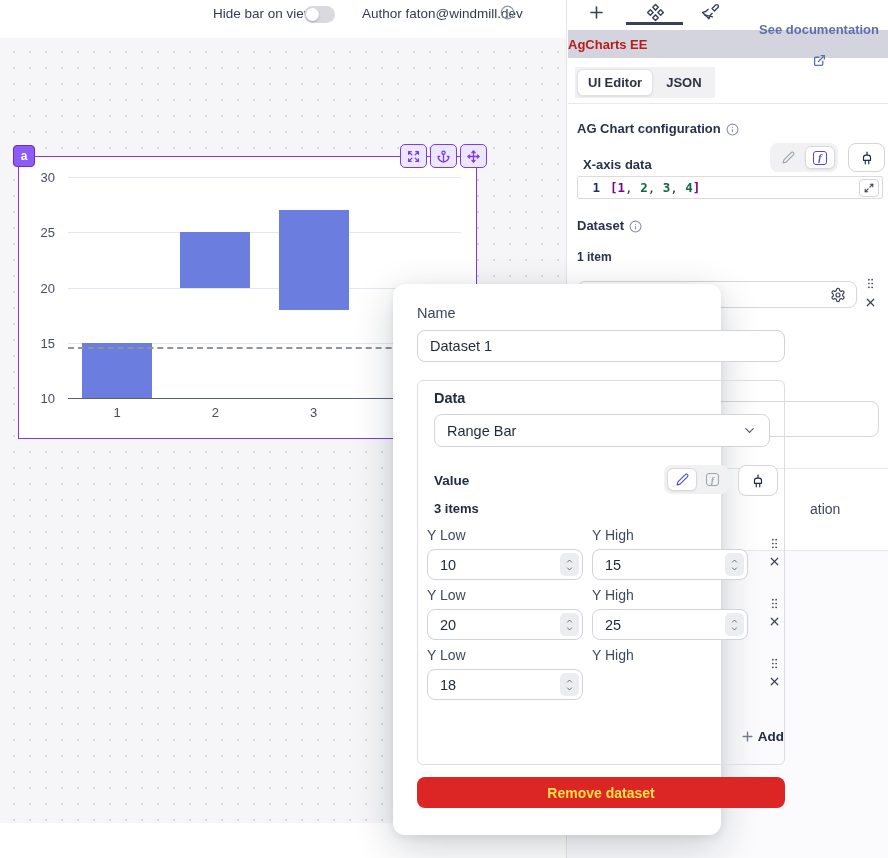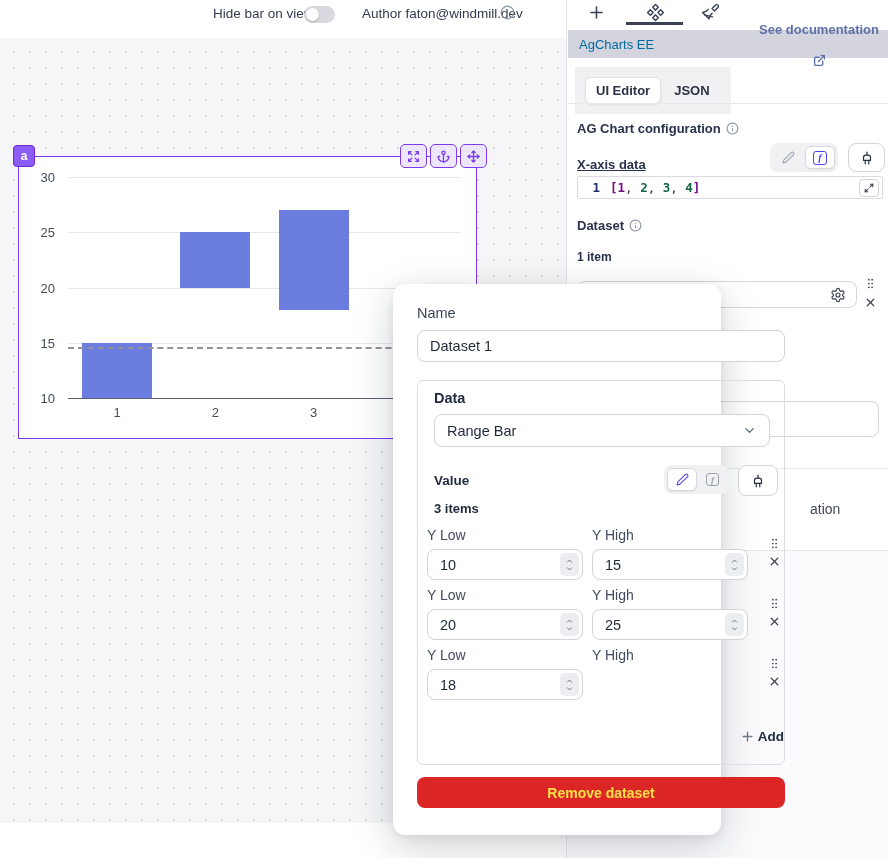"AgCharts EE" .band-title { color: #0369a1 -> #b91c1c; font-weight: normal -> bold; margin-left: 11px -> none }
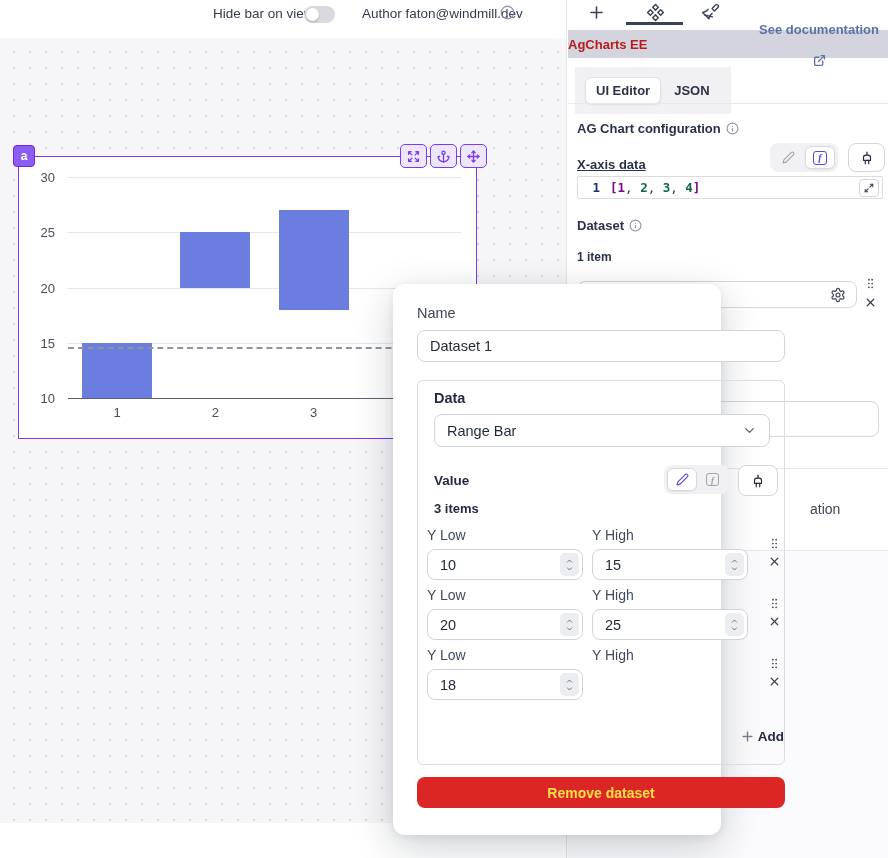"UI Editor" .pillbox { padding: 10px -> 2px }
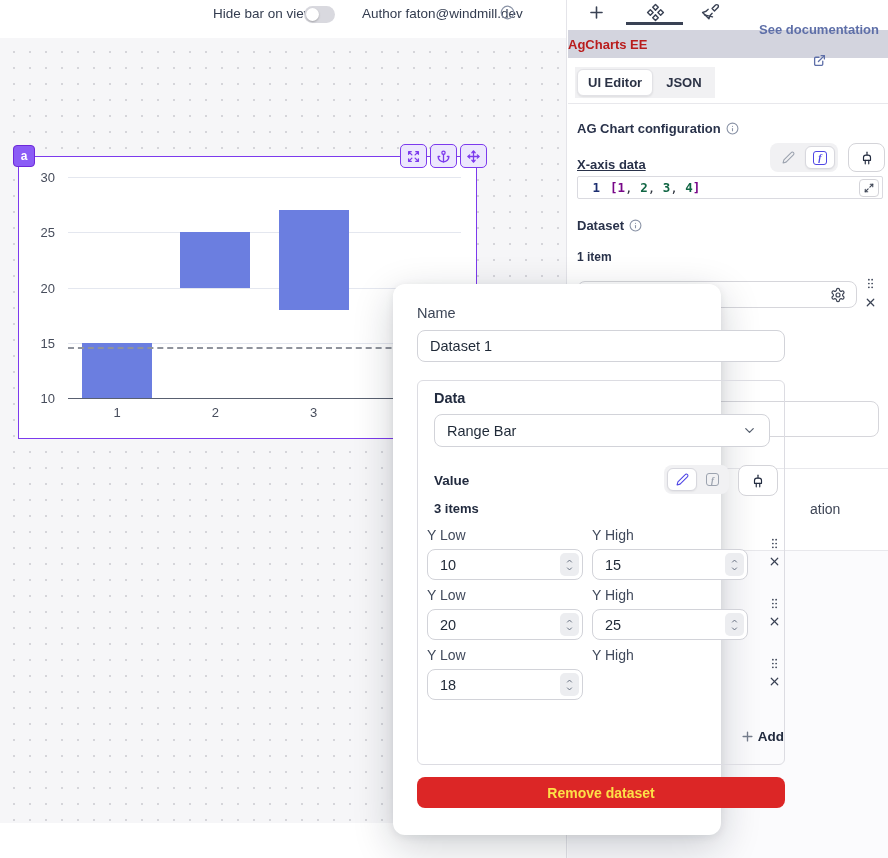"AG Chart configuration" .sec-title { align-items: center -> flex-end }
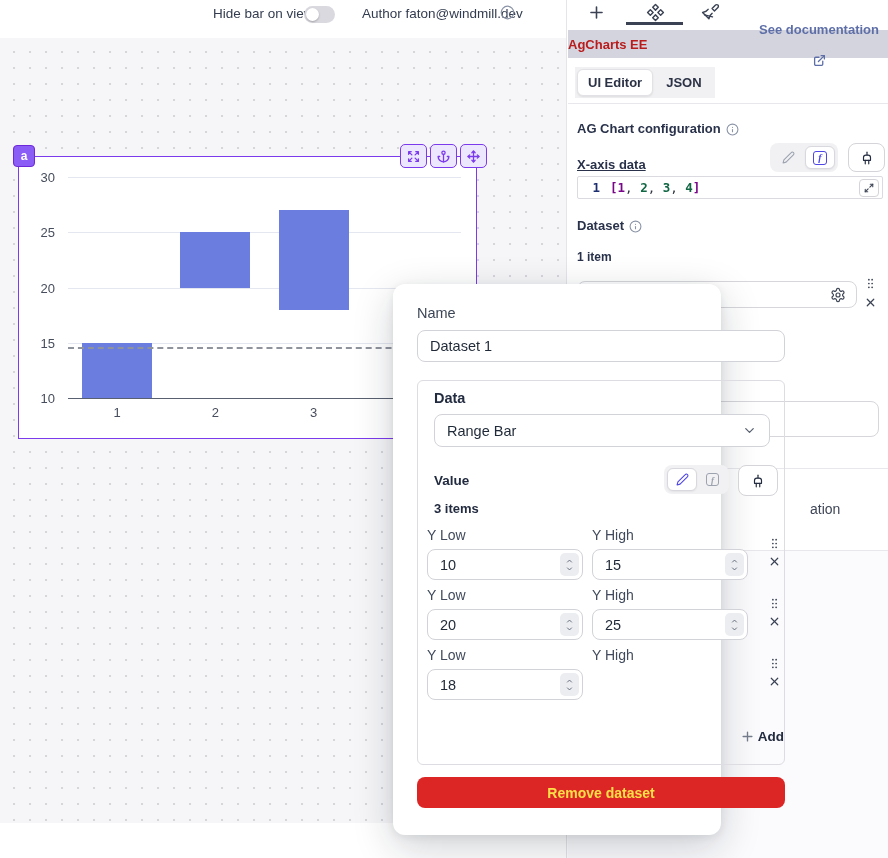"X-axis data" div.sec-title { left: 10px -> 16px; text-decoration: underline -> none }
